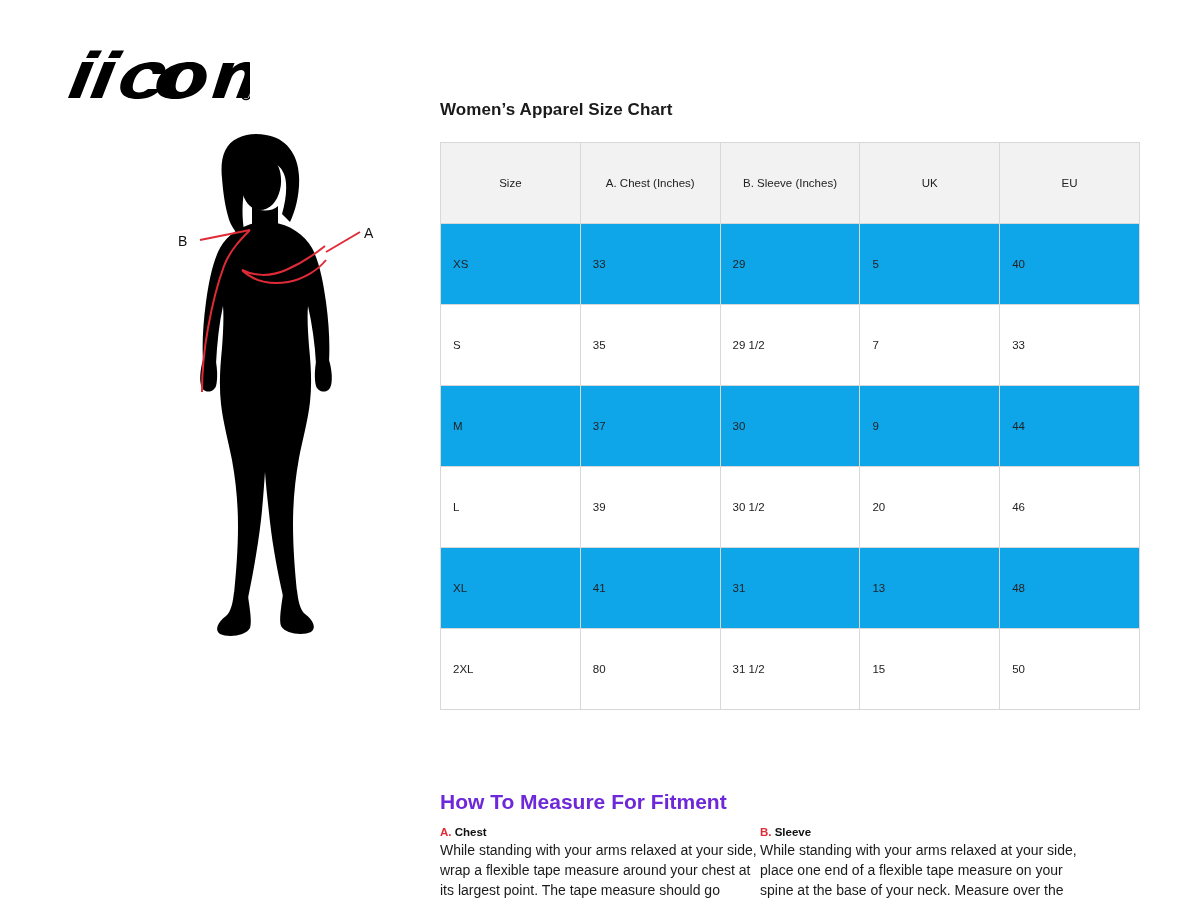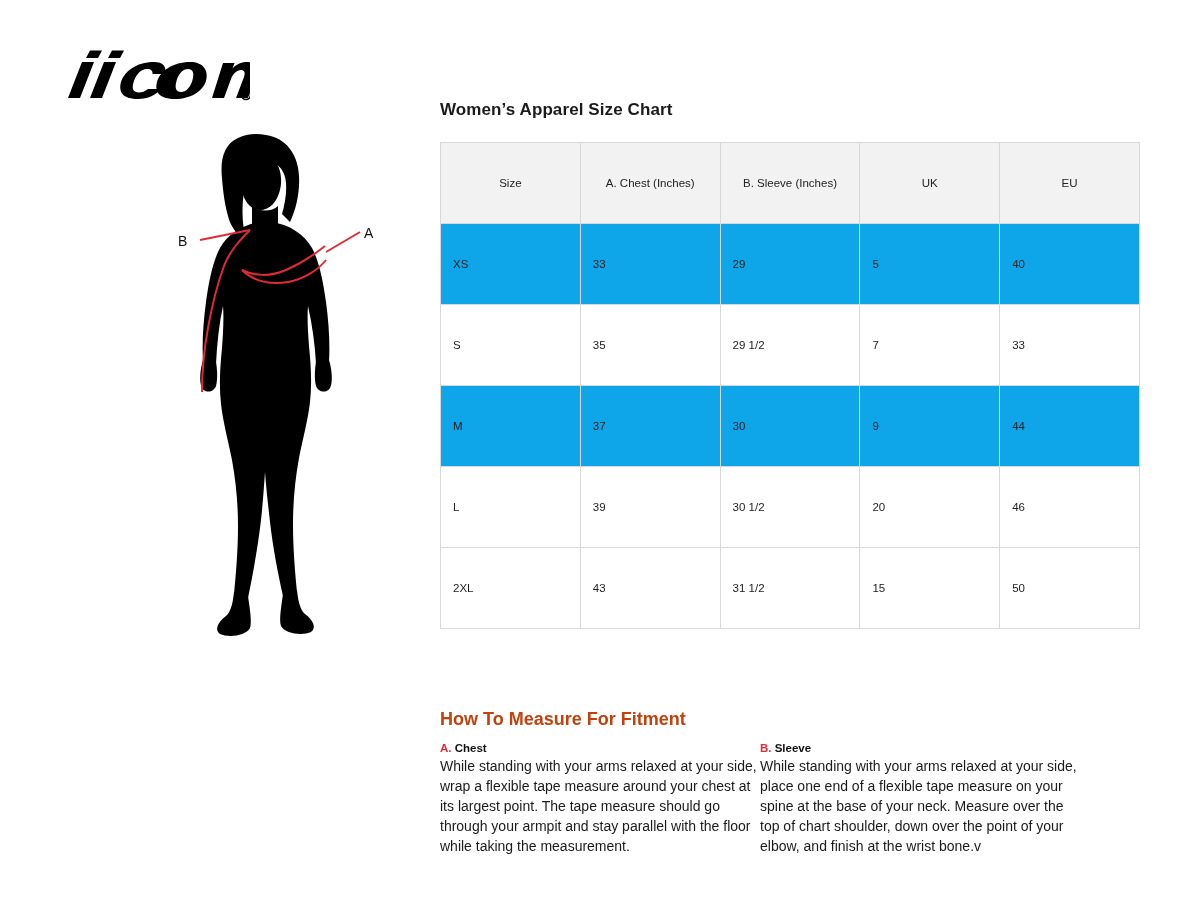"XL" tr.alt { html: none -> <tr> <td>XL</td> <td>41</td> <td>31</td> <td>13</td> <td>48</td> </tr> }
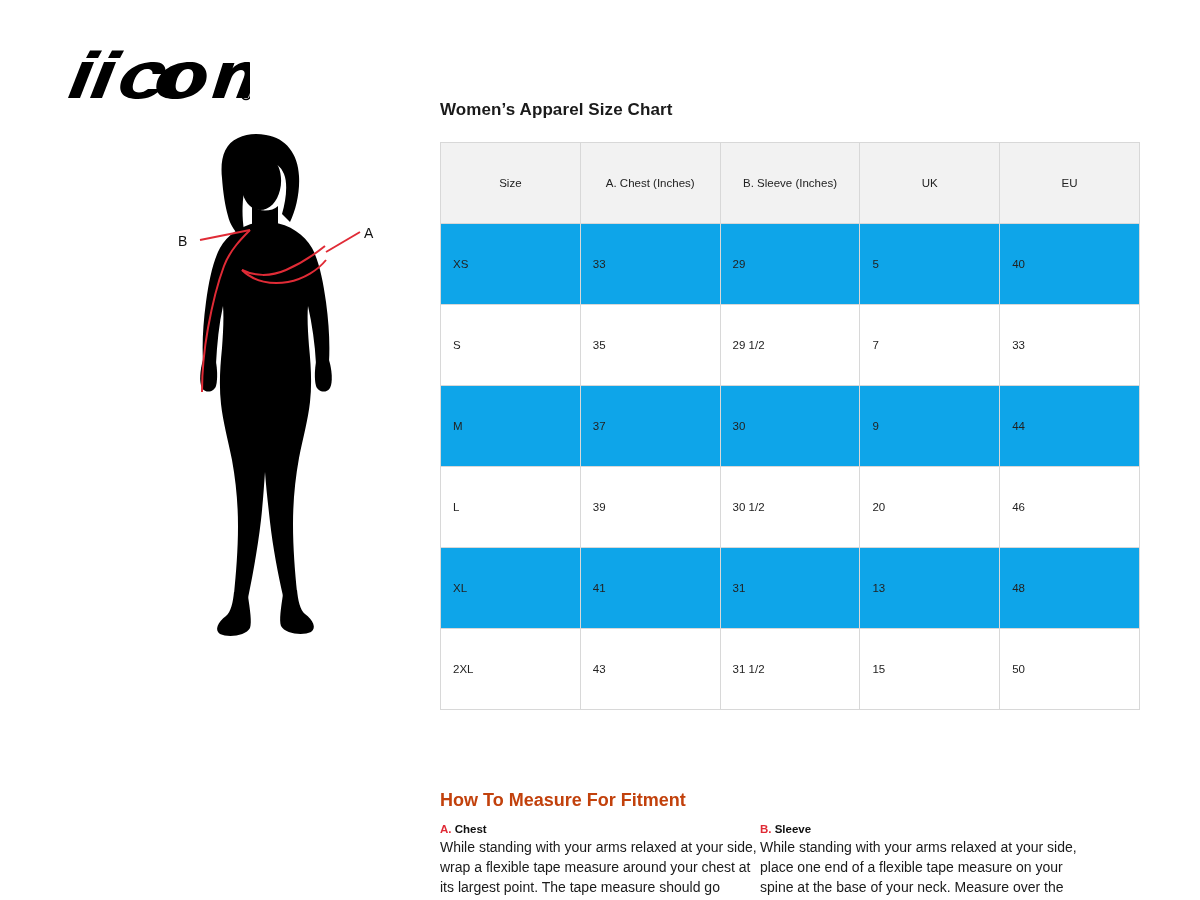"43" td { text: 43 -> 80 }
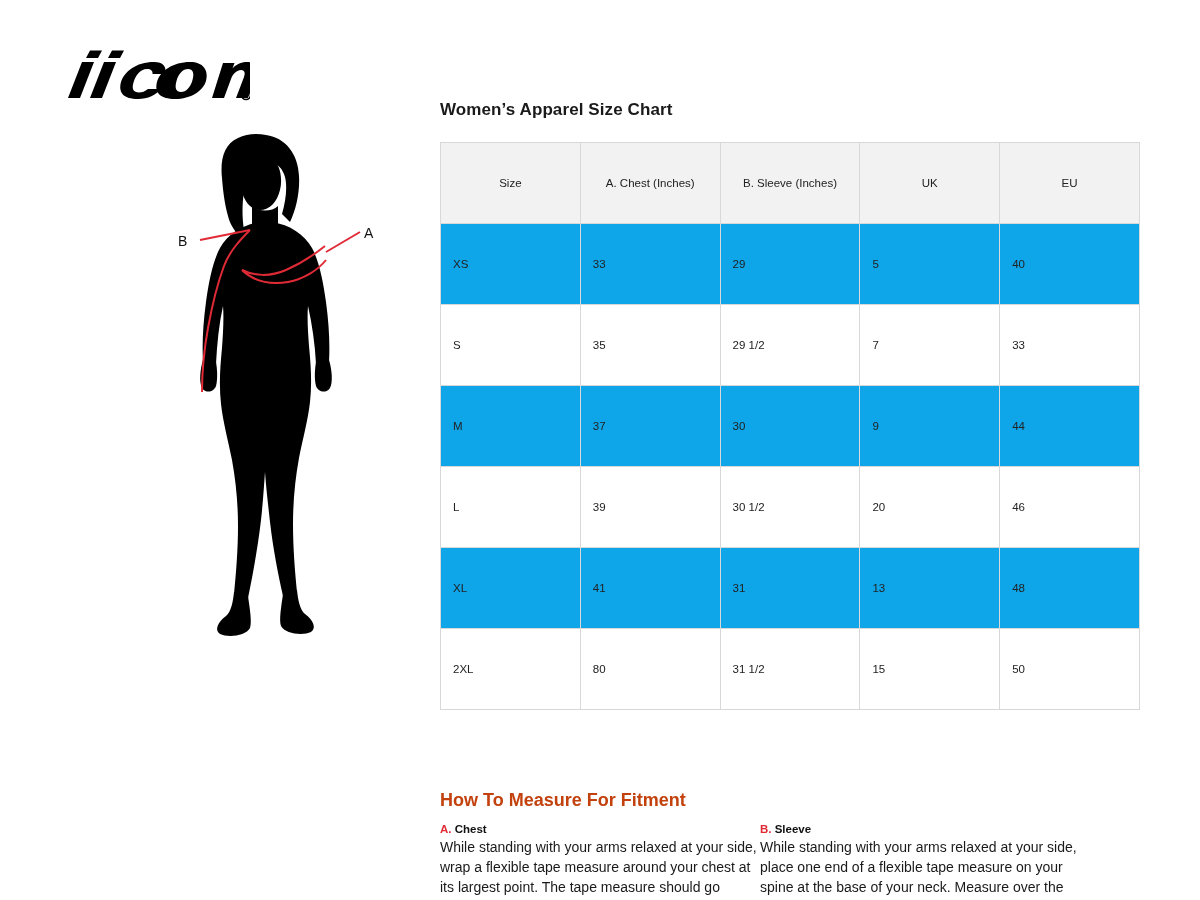"How To Measure For Fitment" .measure-title { color: #c2410c -> #6d28d9; font-size: 18px -> 21px }
